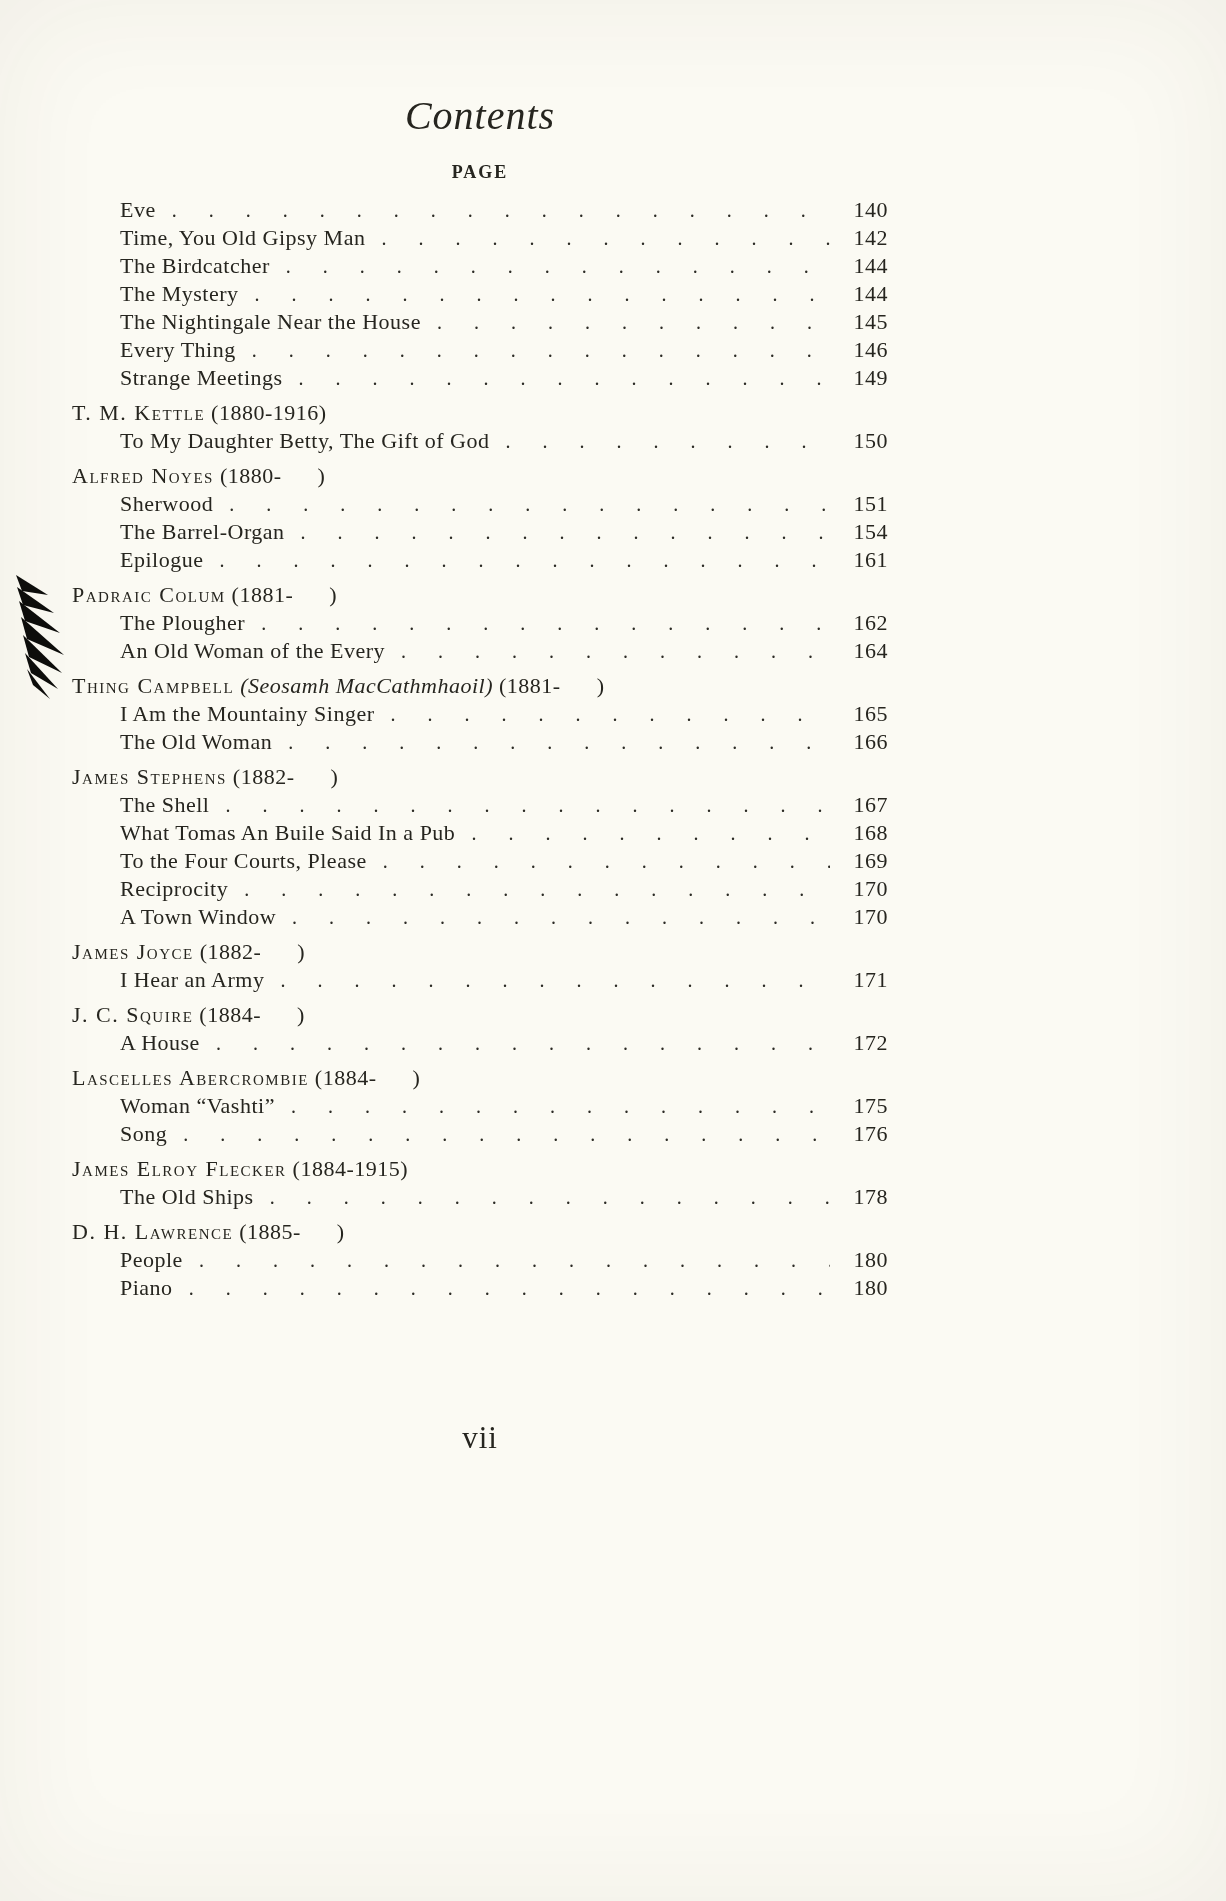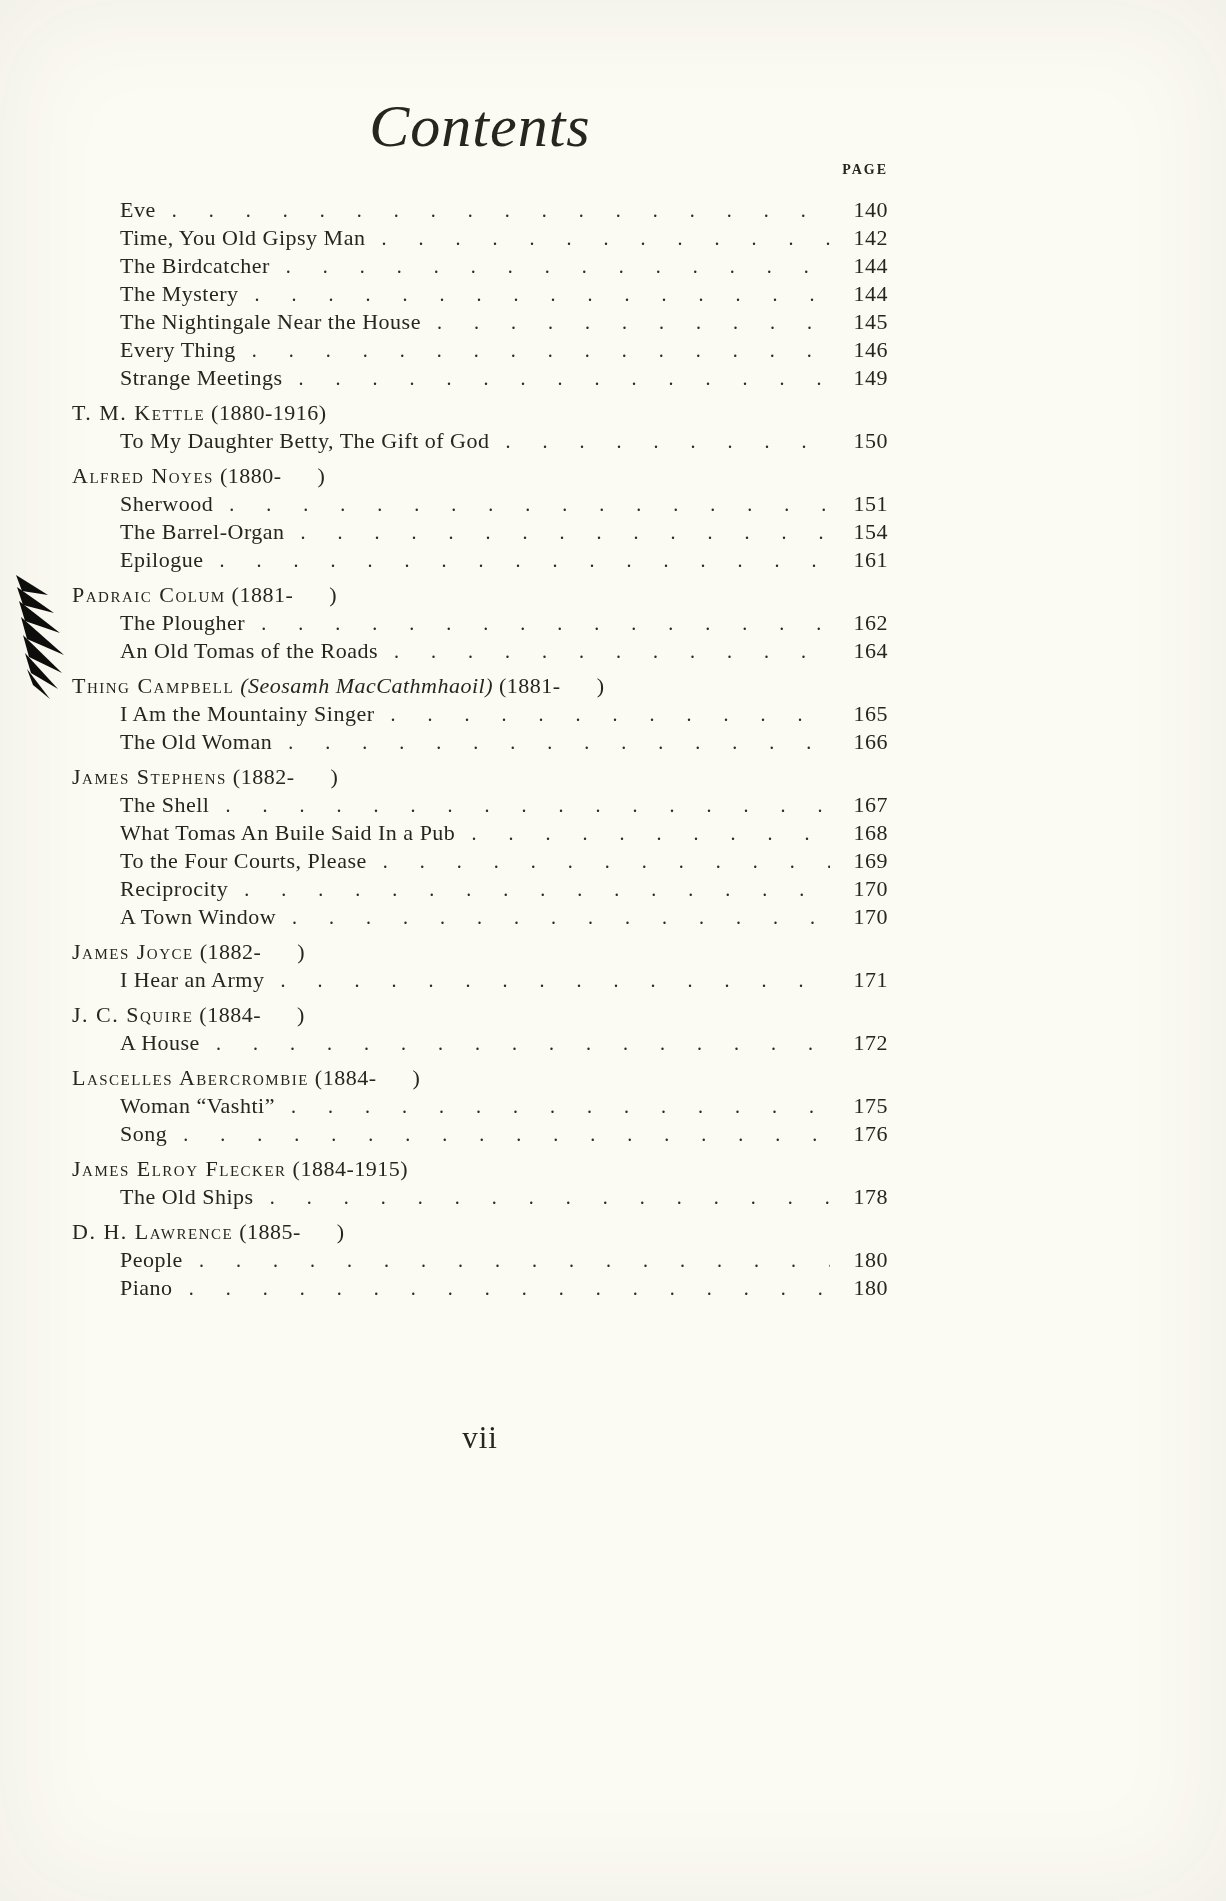"Contents" .title { font-size: 60px -> 40px }
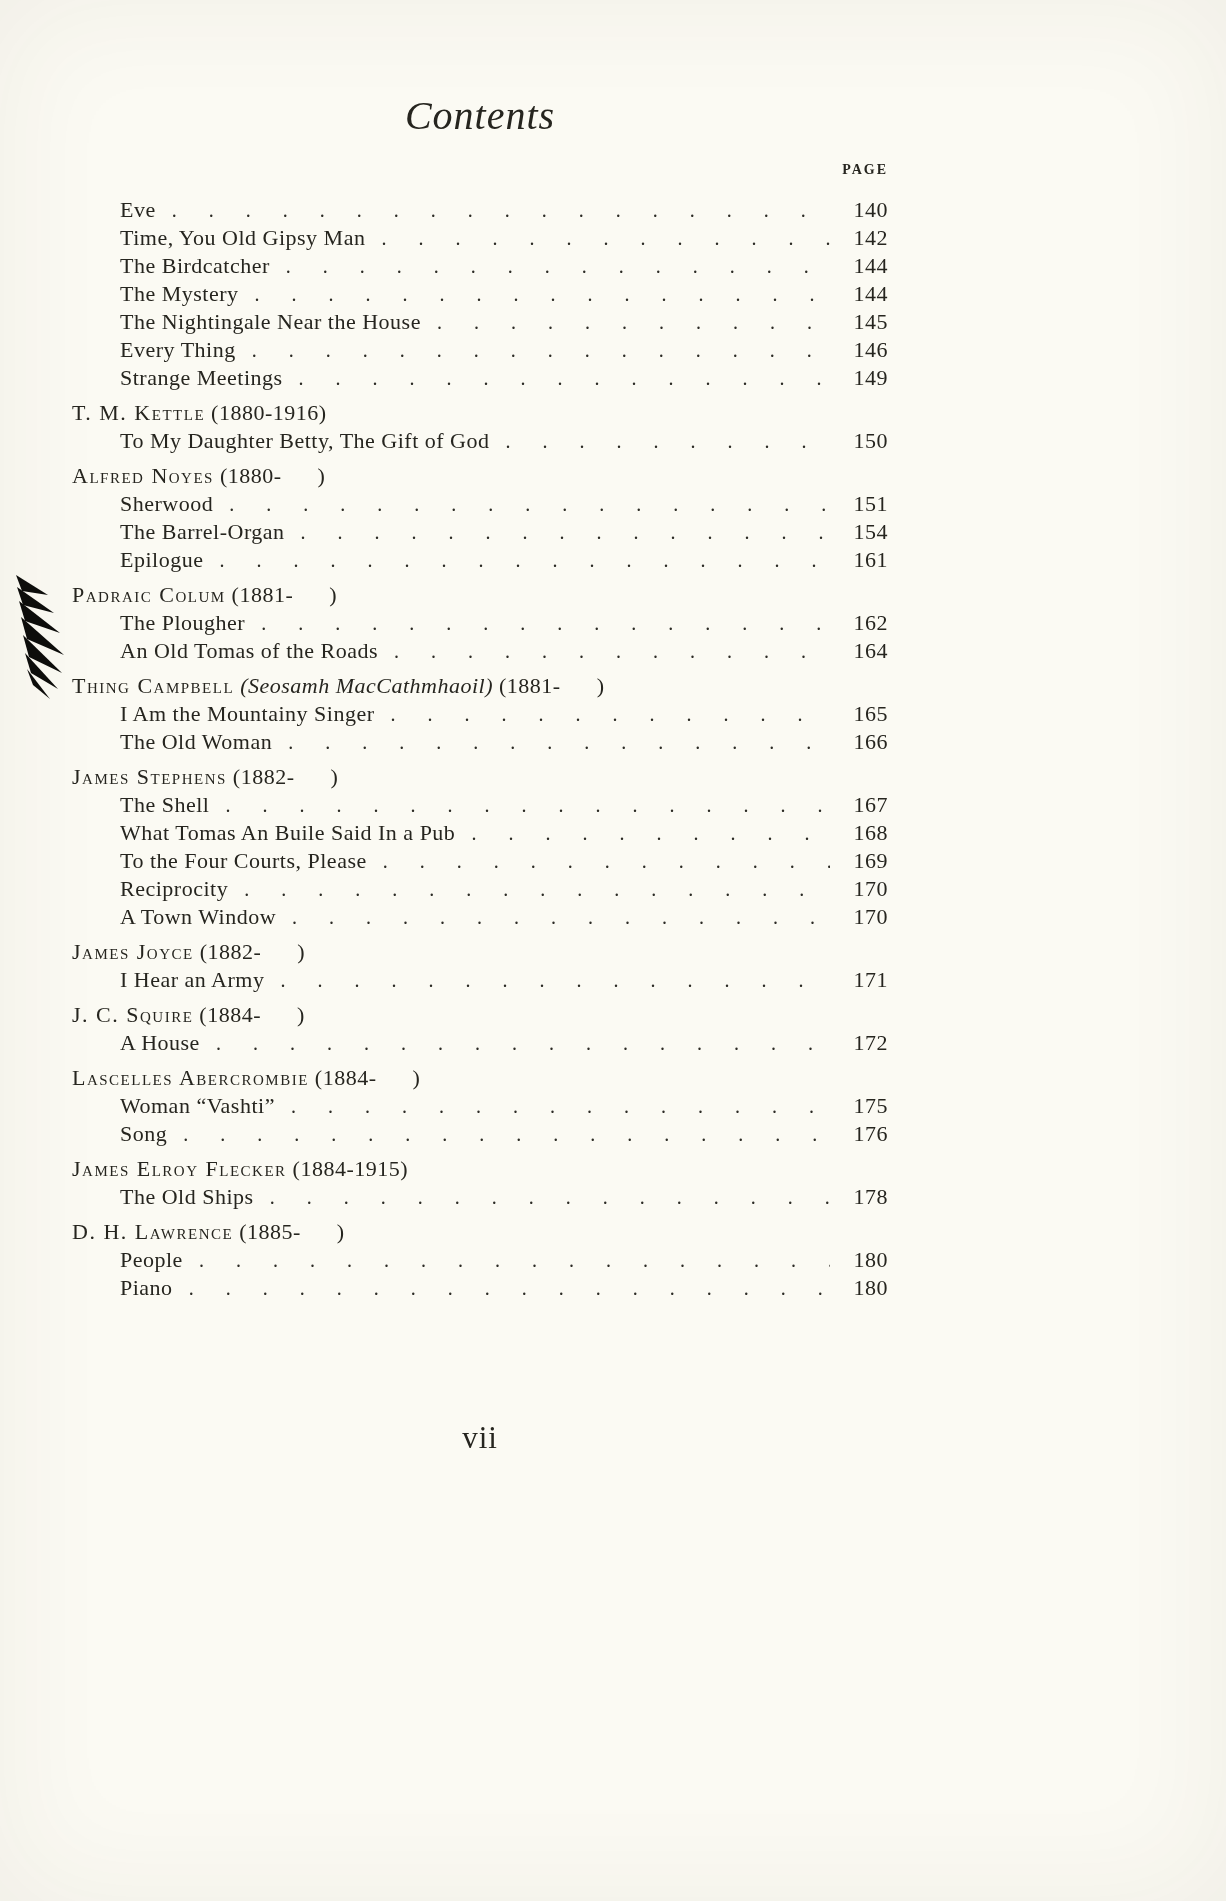"PAGE" .page-label { font-size: 14px -> 18px; text-align: right -> center }
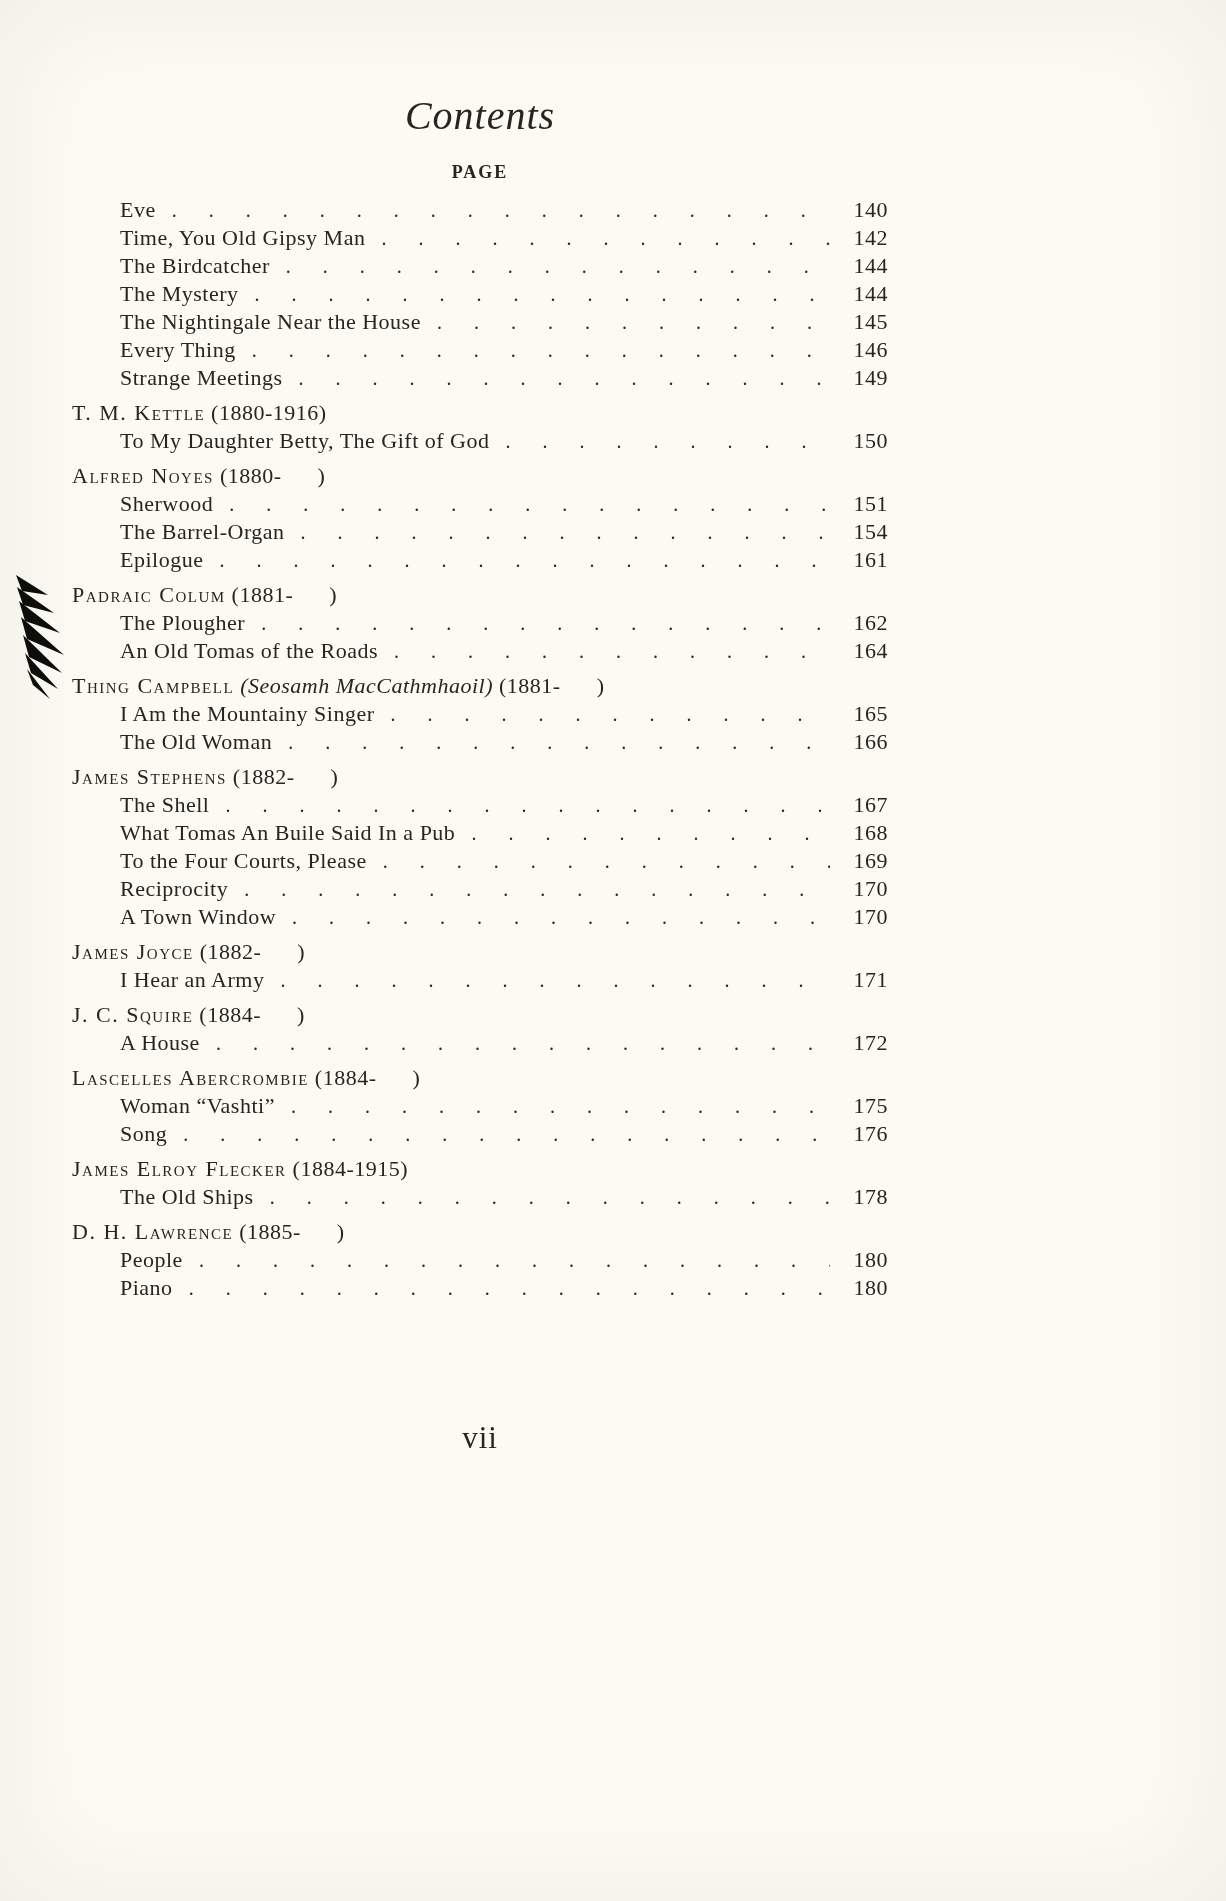"An Old Tomas of the" span.poem-title { text: Tomas of the Roads -> Woman of the Every }
